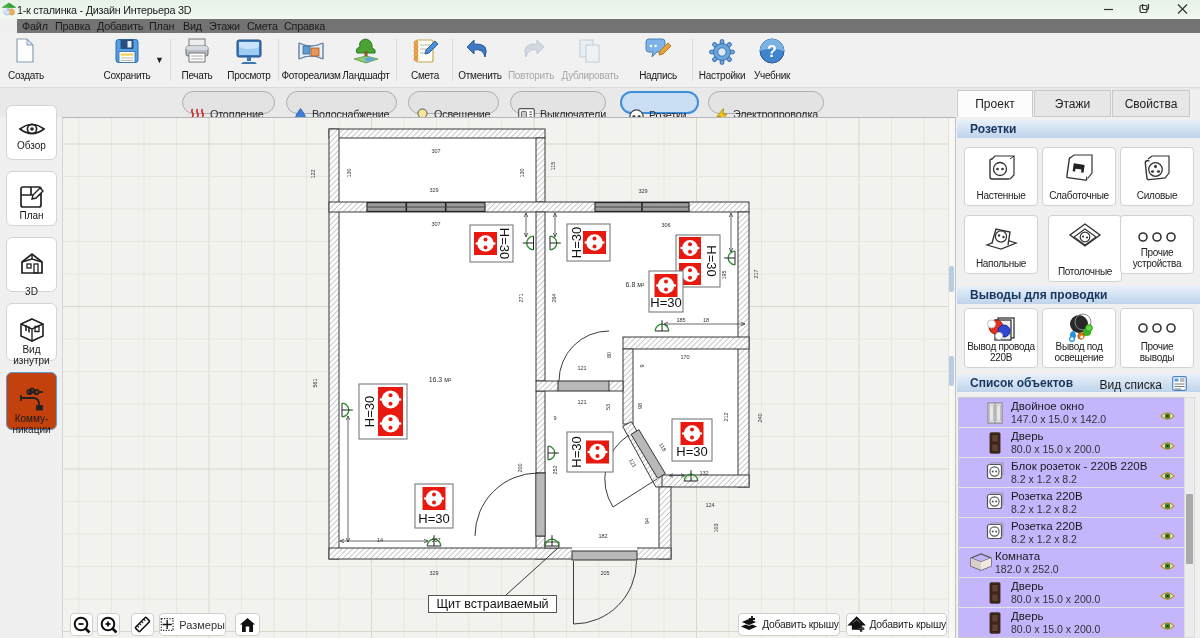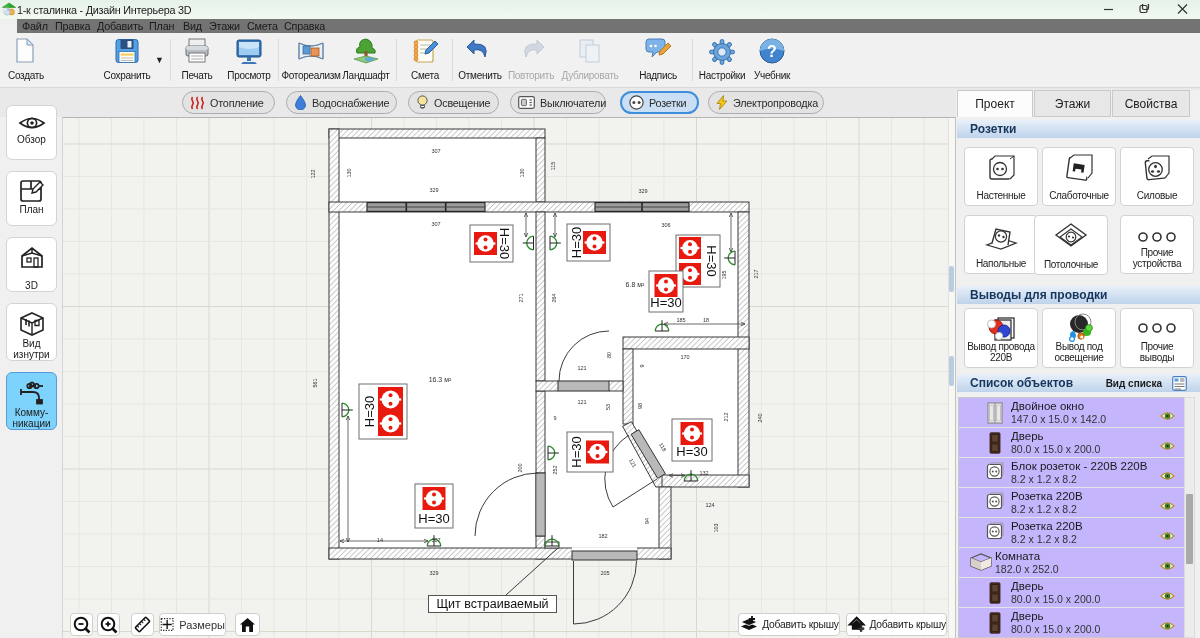"Отопление" .pill { align-items: center -> none; padding: 0 9px 0 7px -> 16px 9px 0 7px }
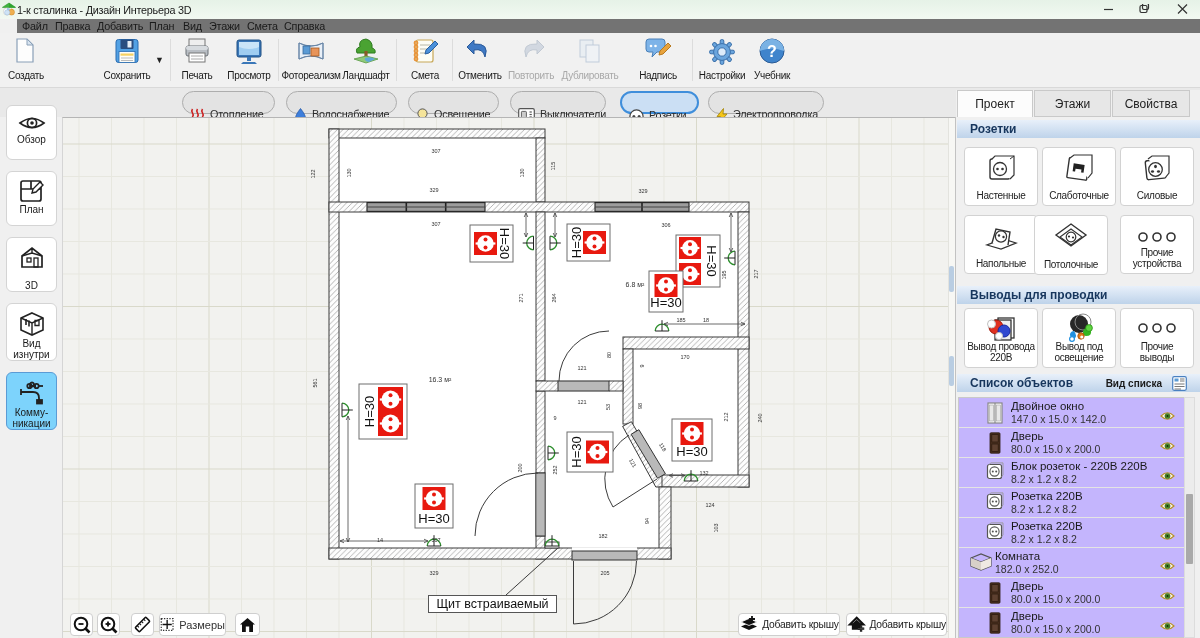"Обзор" .sbtn { padding-top: 7px -> 13px }
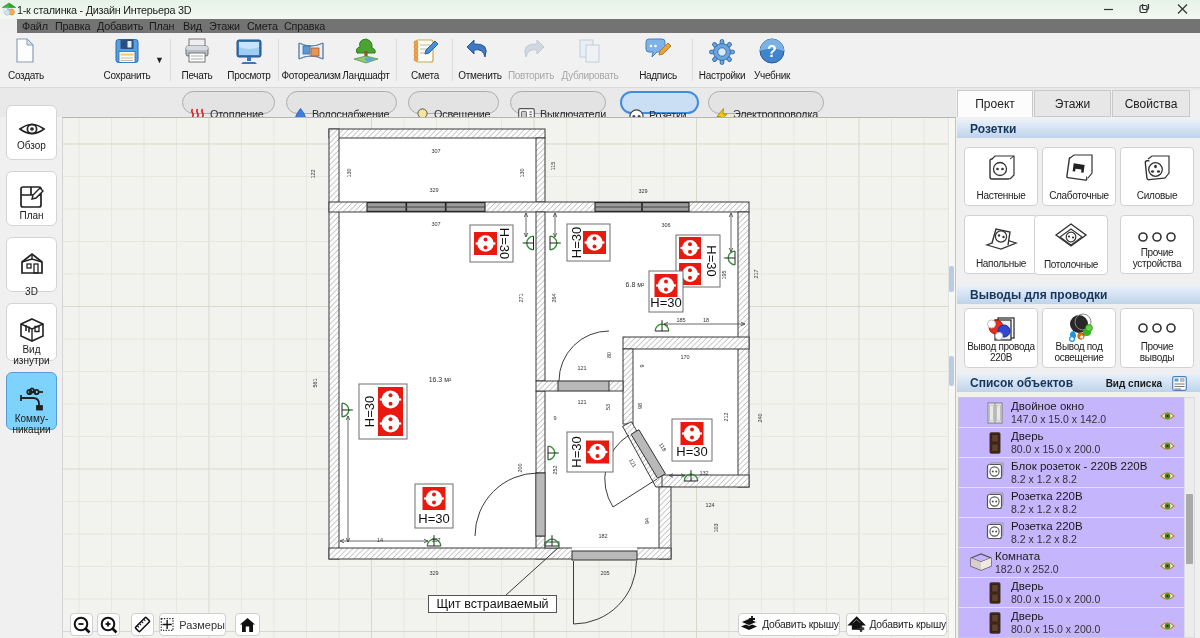"Потолочные" div.gbtn { height: 60px -> 67px; left: 78px -> 92px }
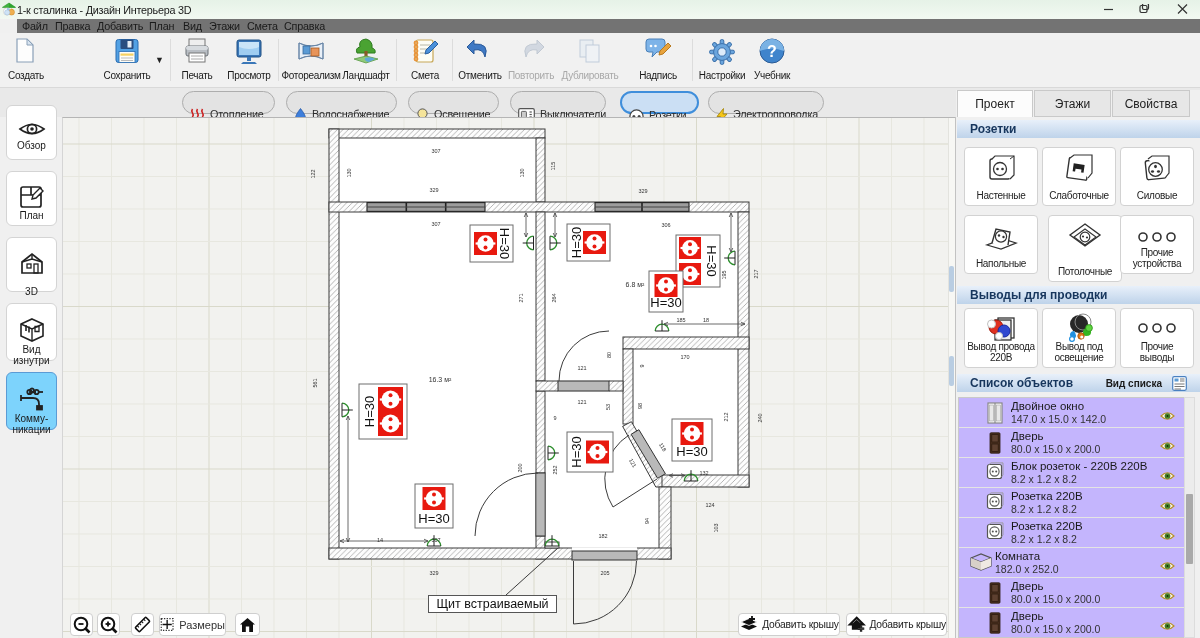"Вид списка" div { font-size: 10px -> 12px; font-weight: bold -> normal }
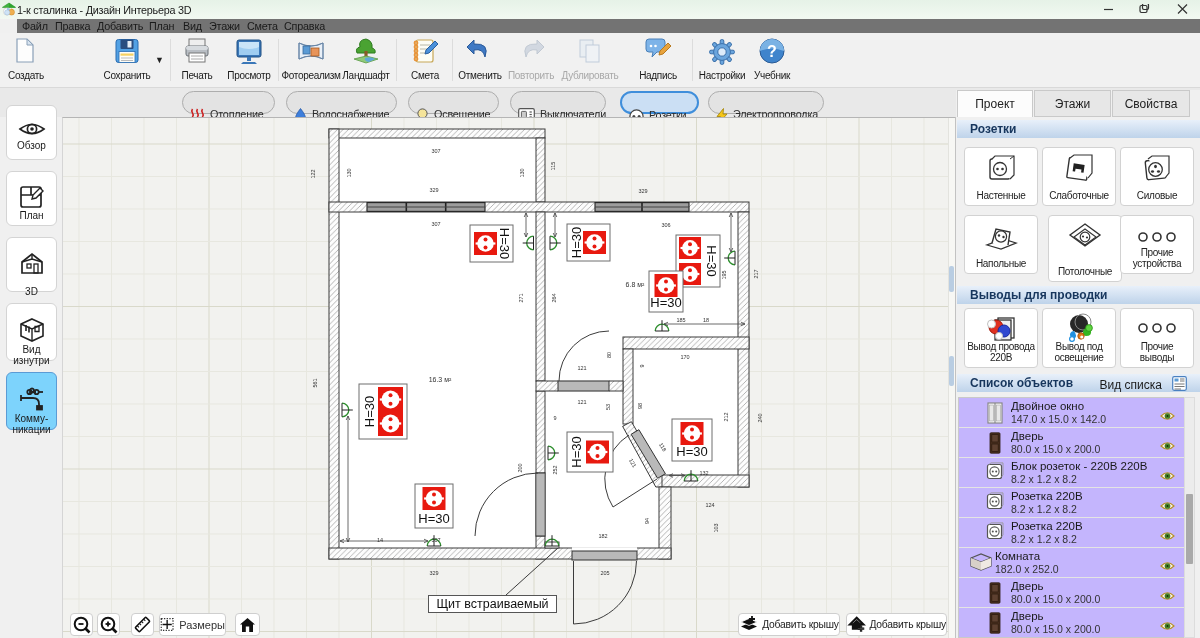"Комму-" .sbtn.sel { background: #7dd3fc -> #c2410c }
